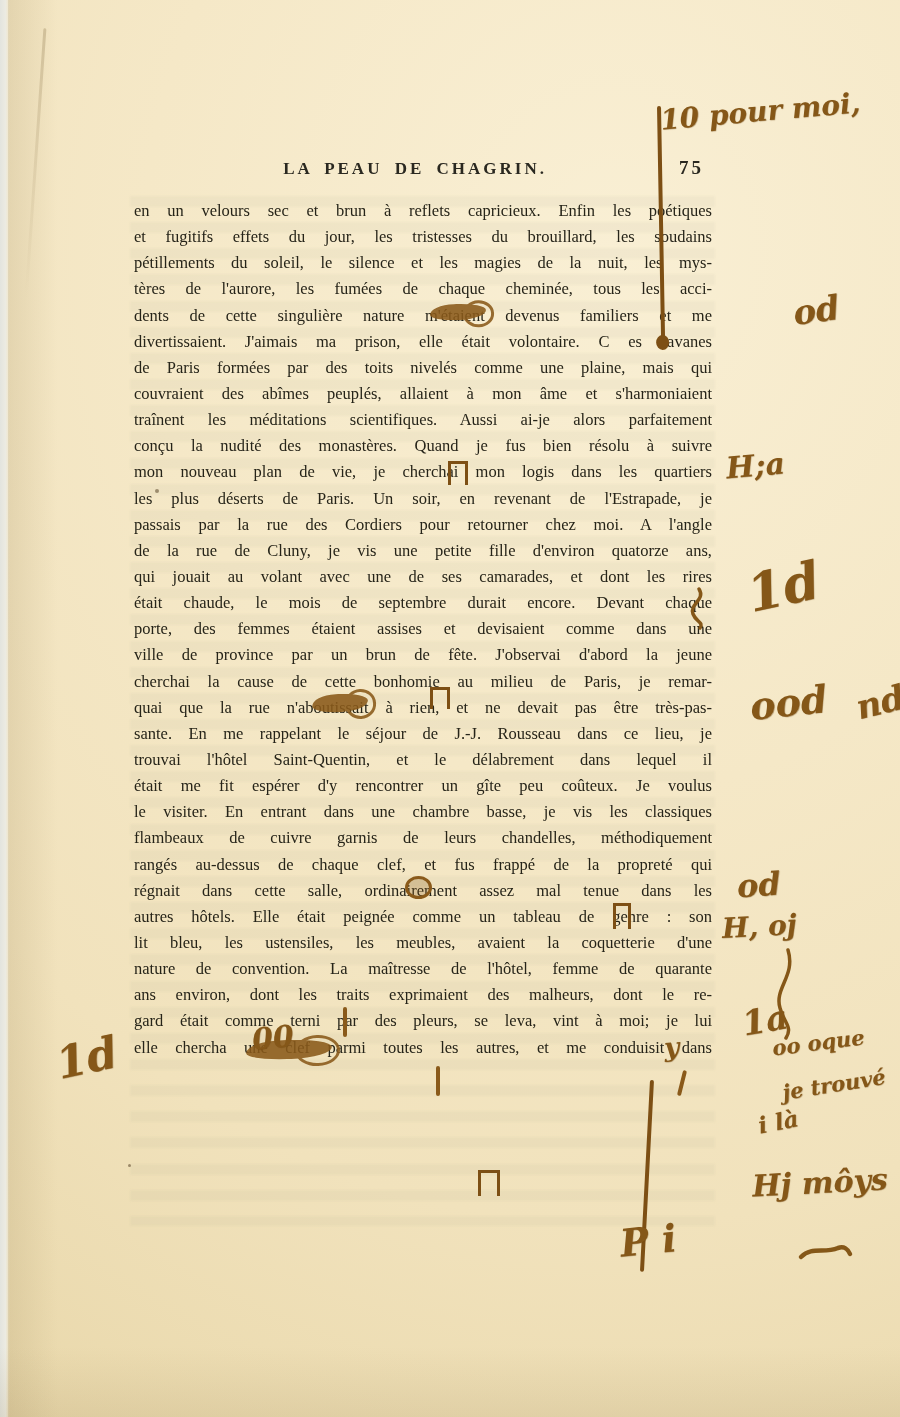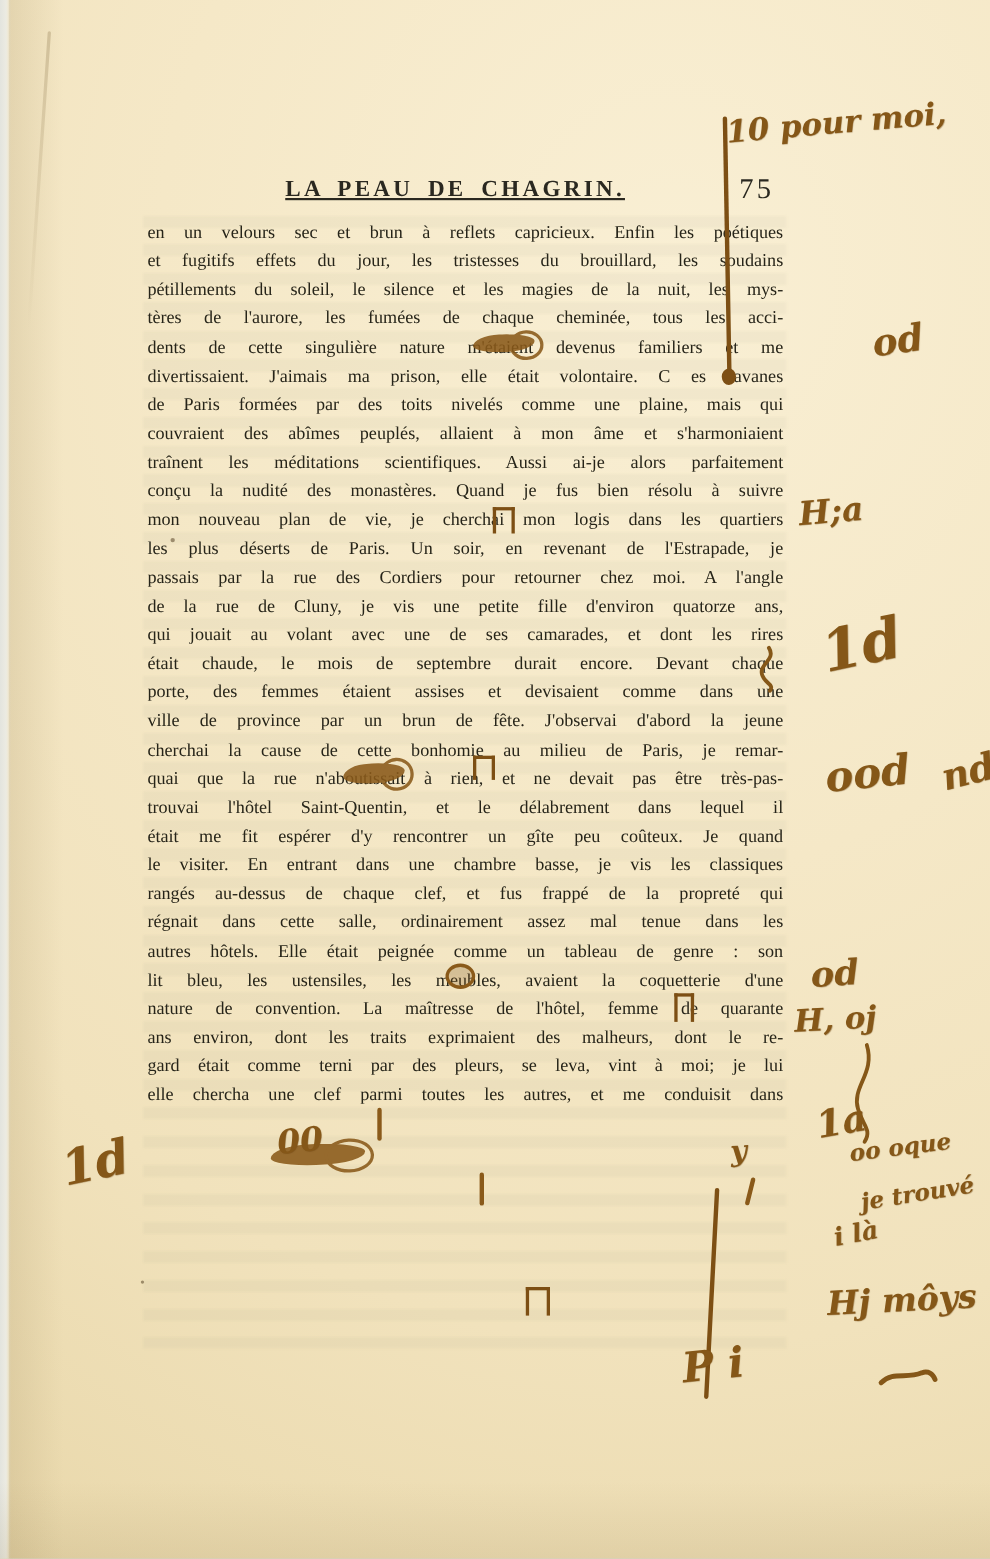"LA PEAU DE CHAGRIN." .title { font-size: 21px -> 17px; text-decoration: underline -> none }
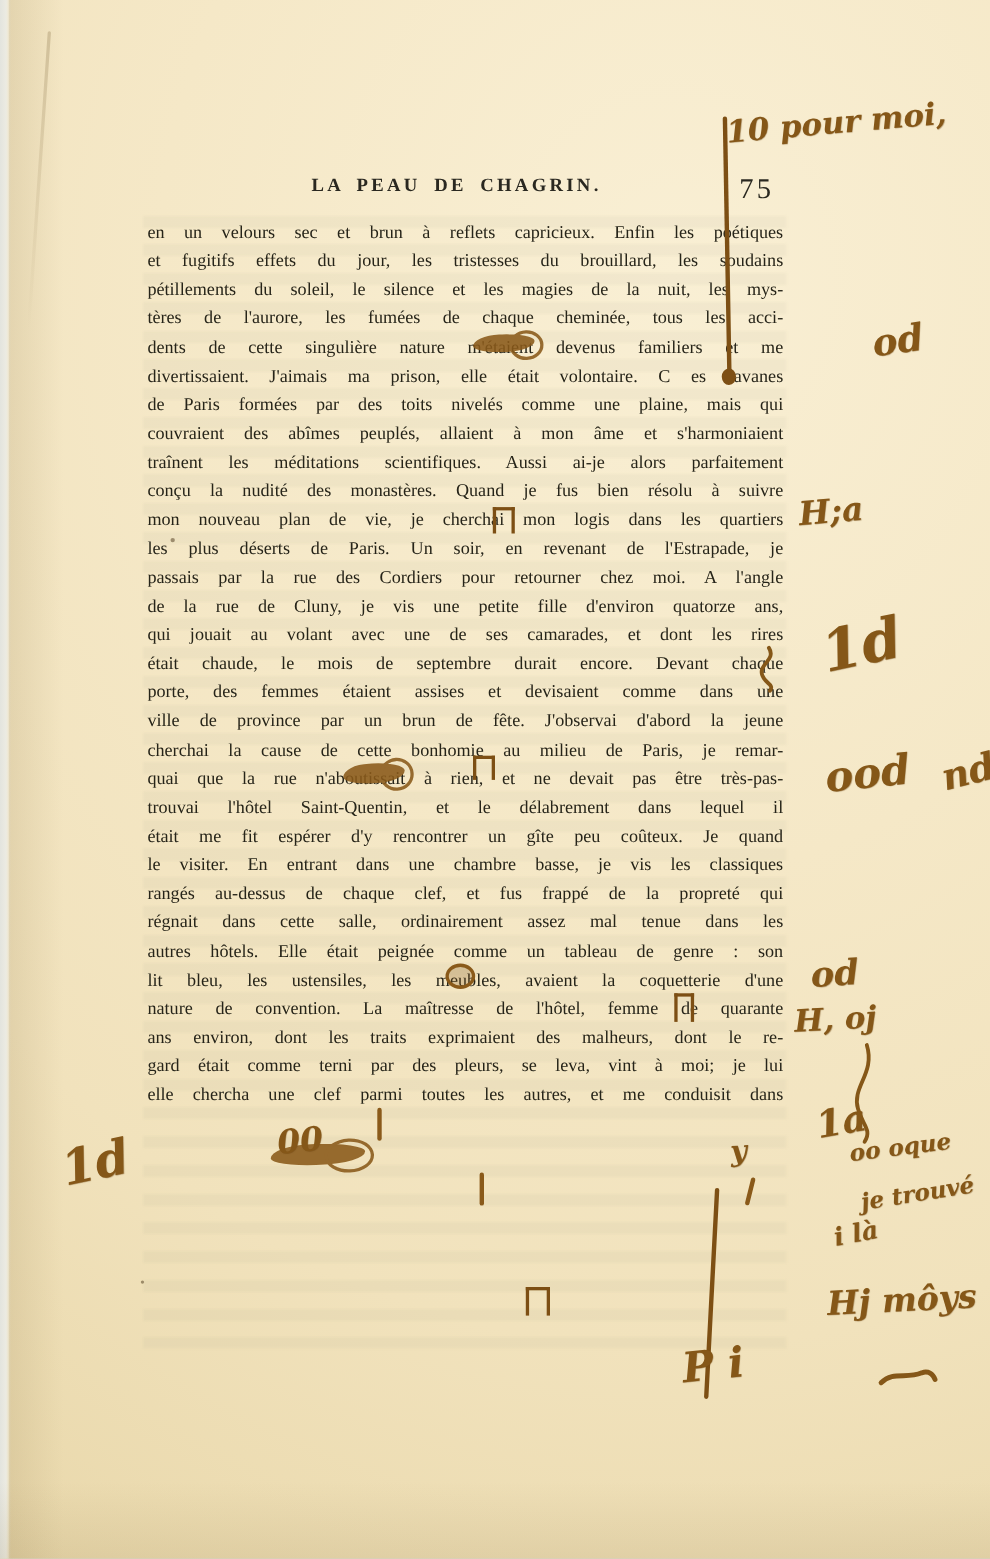"75" .pagenum { font-size: 26px -> 19px; font-weight: normal -> bold }
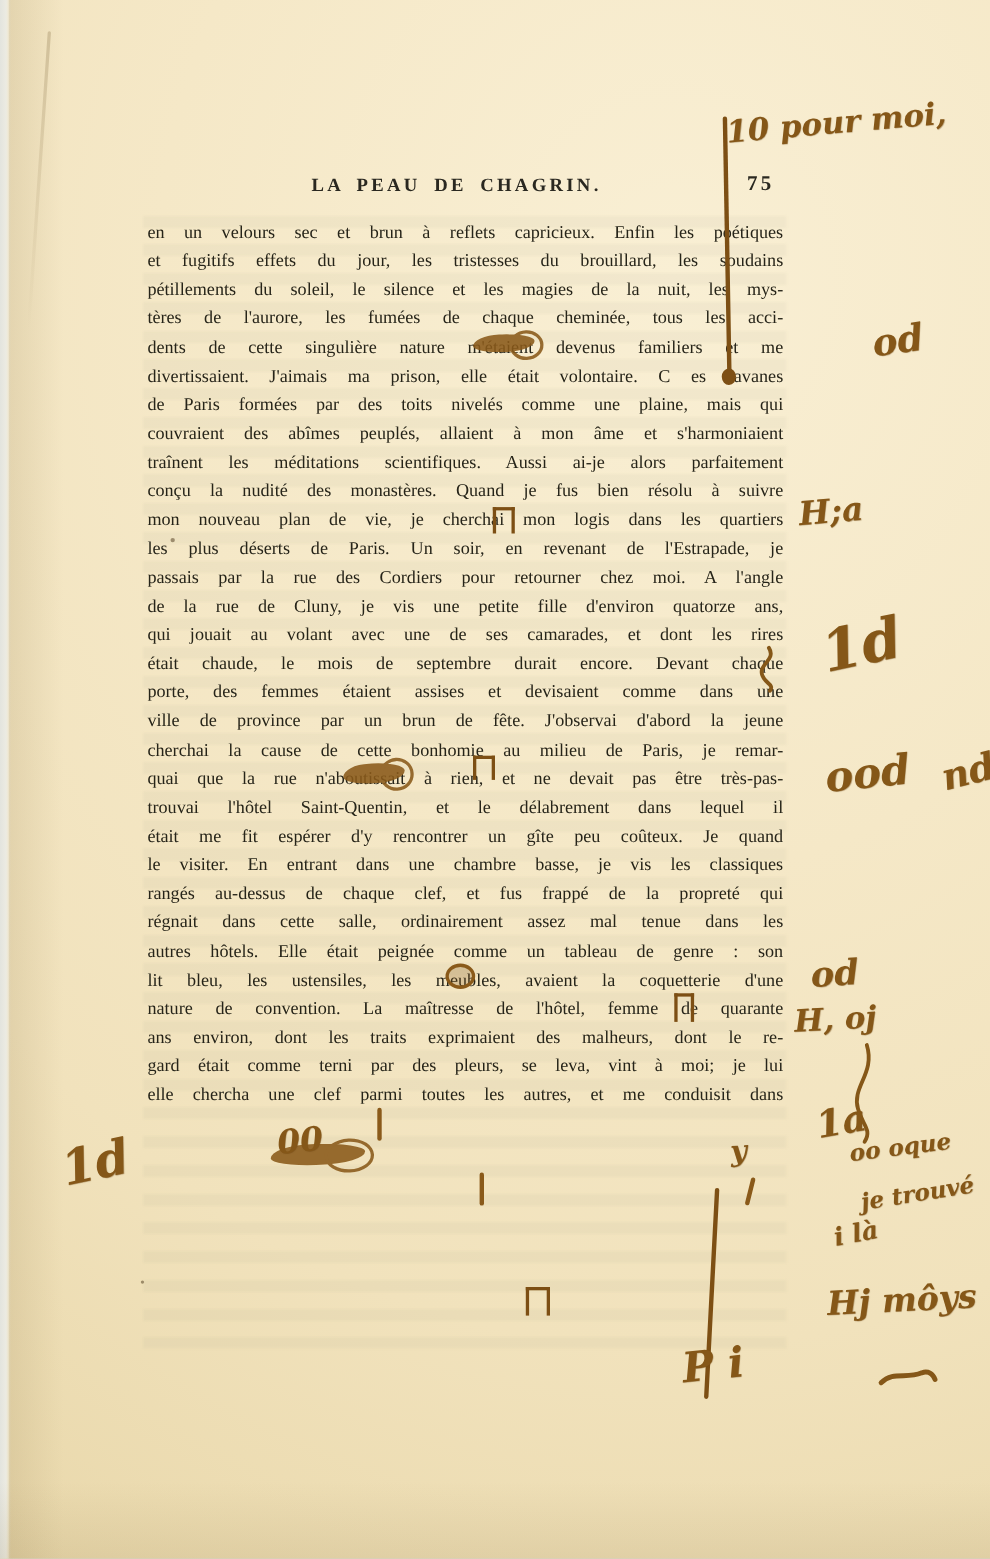"sante. En me rappelant le" div.bline { html: none -> <div>sante. En me rappelant le séjour de J.-J. Rousseau dans ce lieu, je</div> }
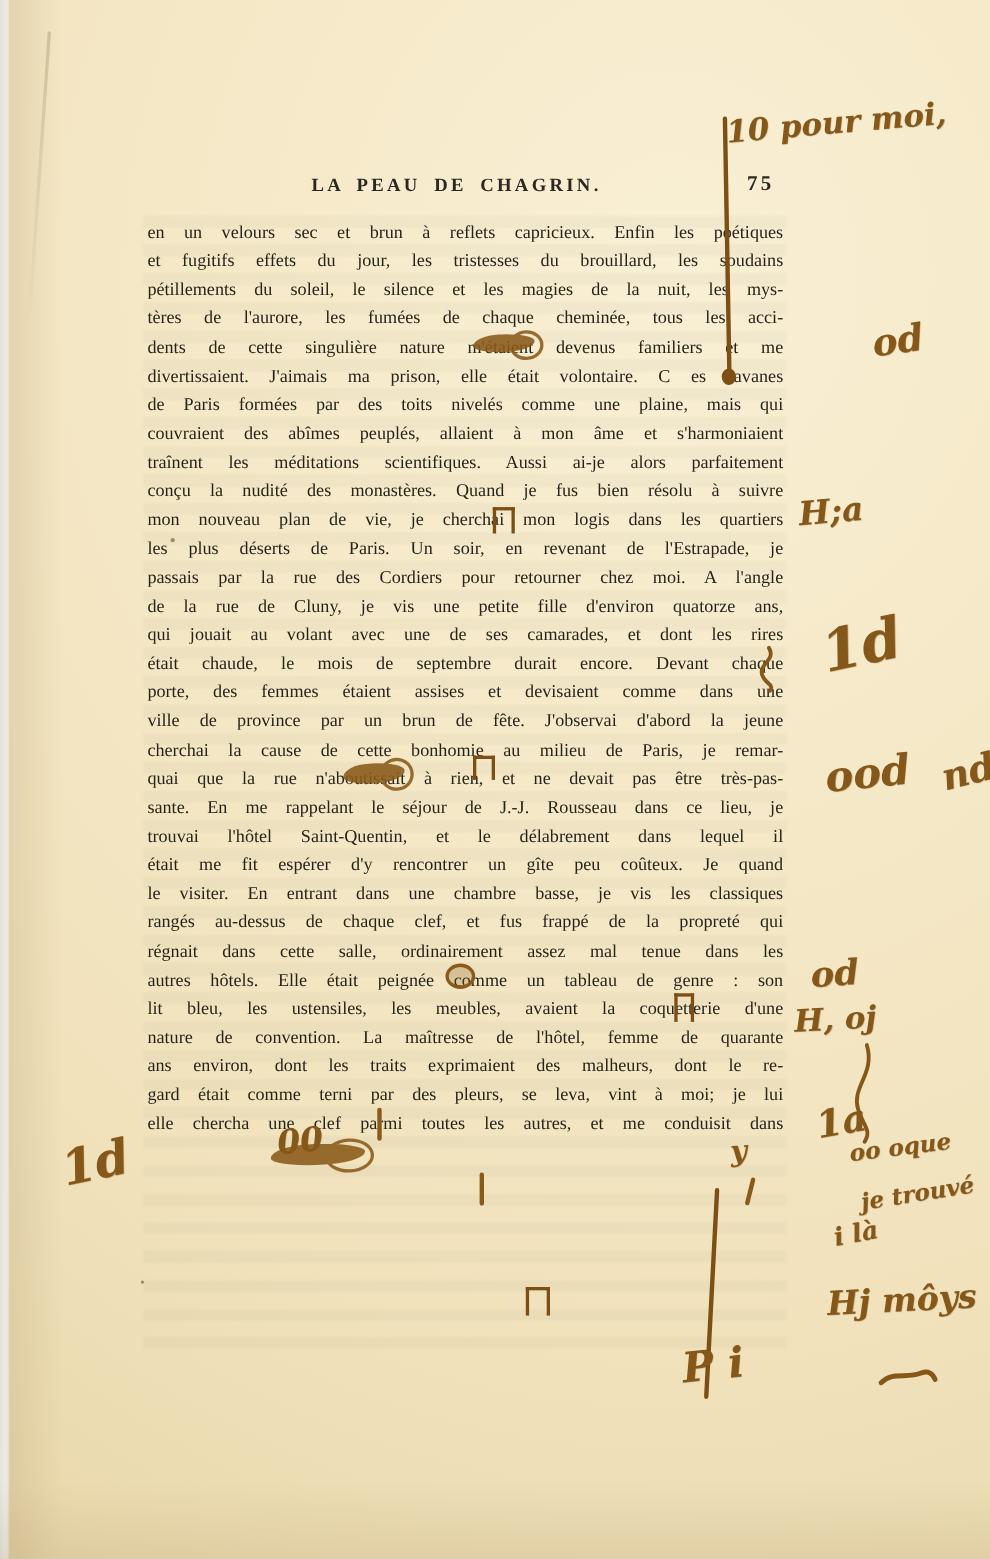"était me fit espérer d'y" div.bline { text: quand -> voulus }
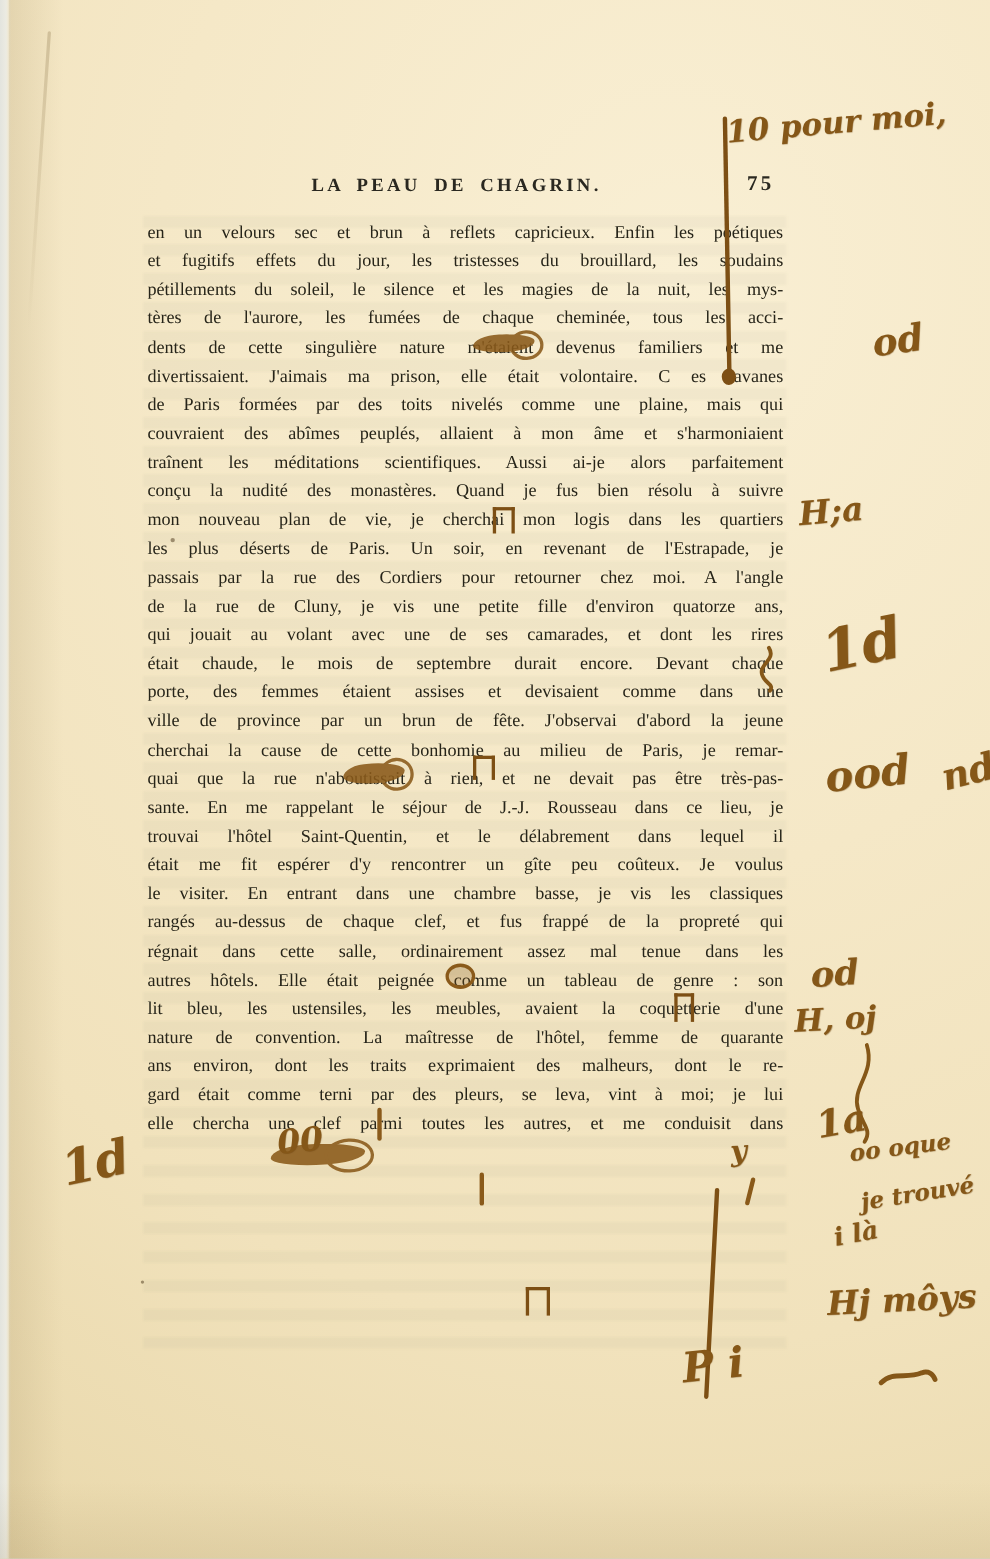"flambeaux de cuivre garnis de" div.bline { html: none -> <div>flambeaux de cuivre garnis de leurs chandelles, méthodiquement</div> }
